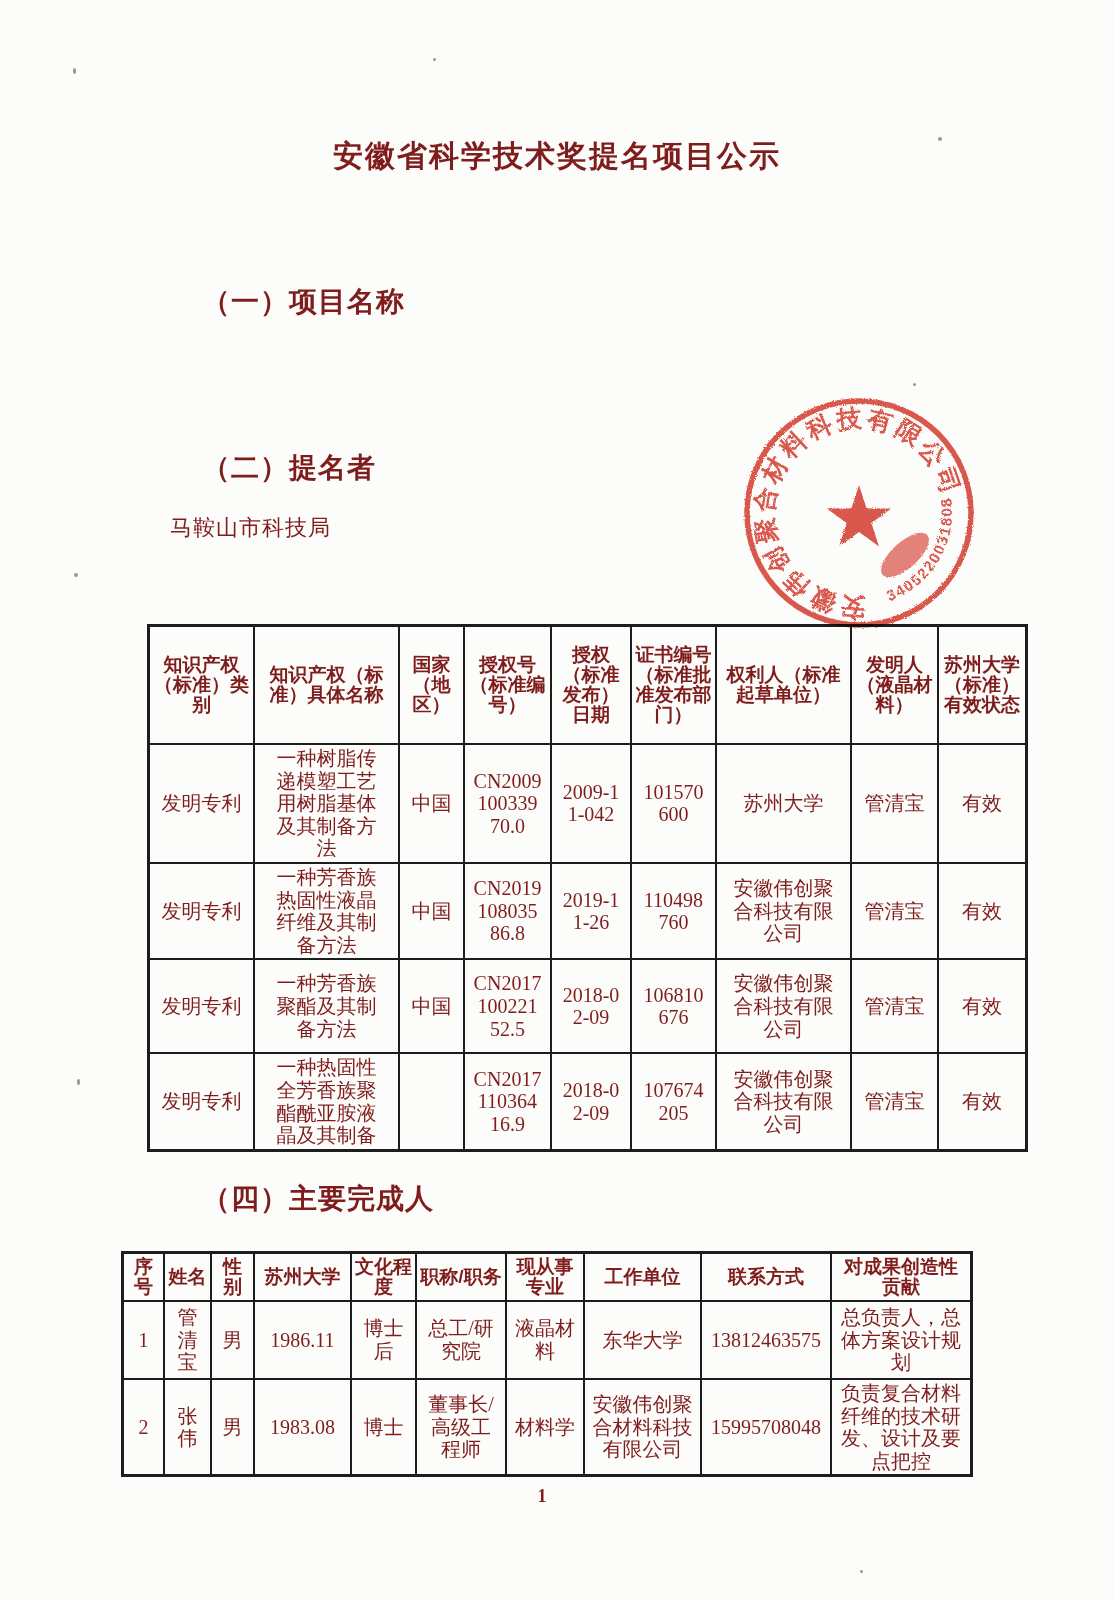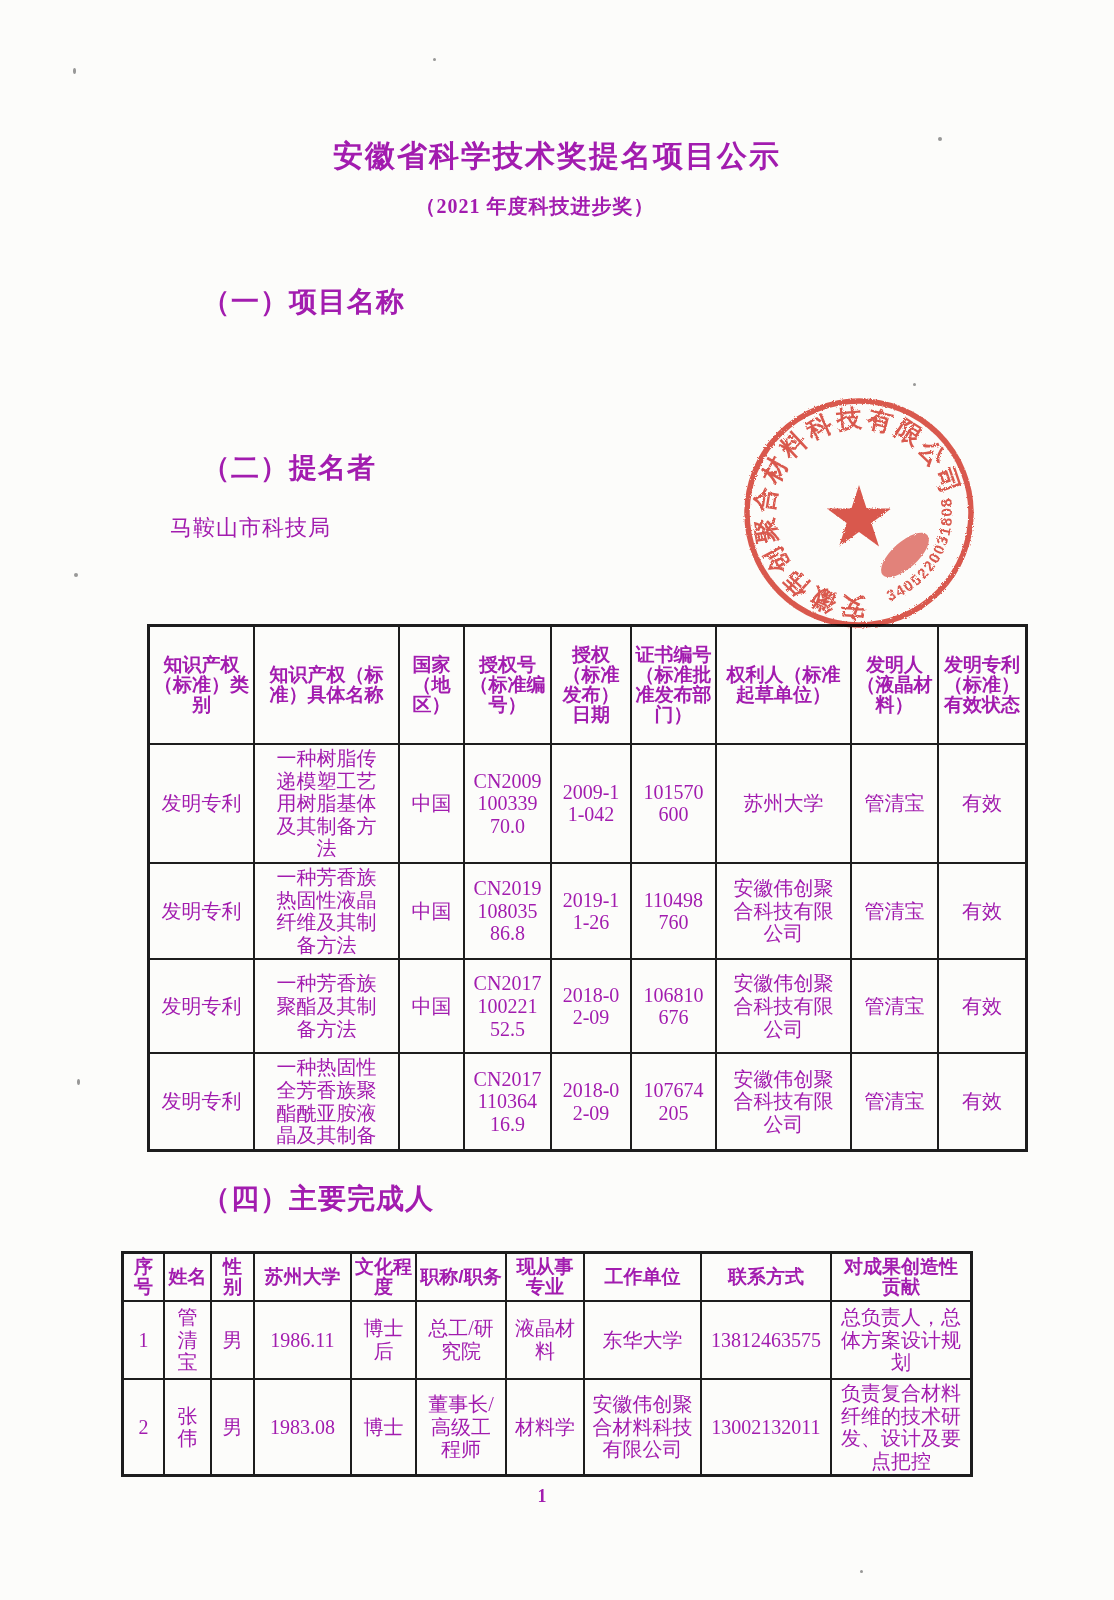"安徽省科学技术奖提名项目公示" .page { color: #a21caf -> #7f1d1d }
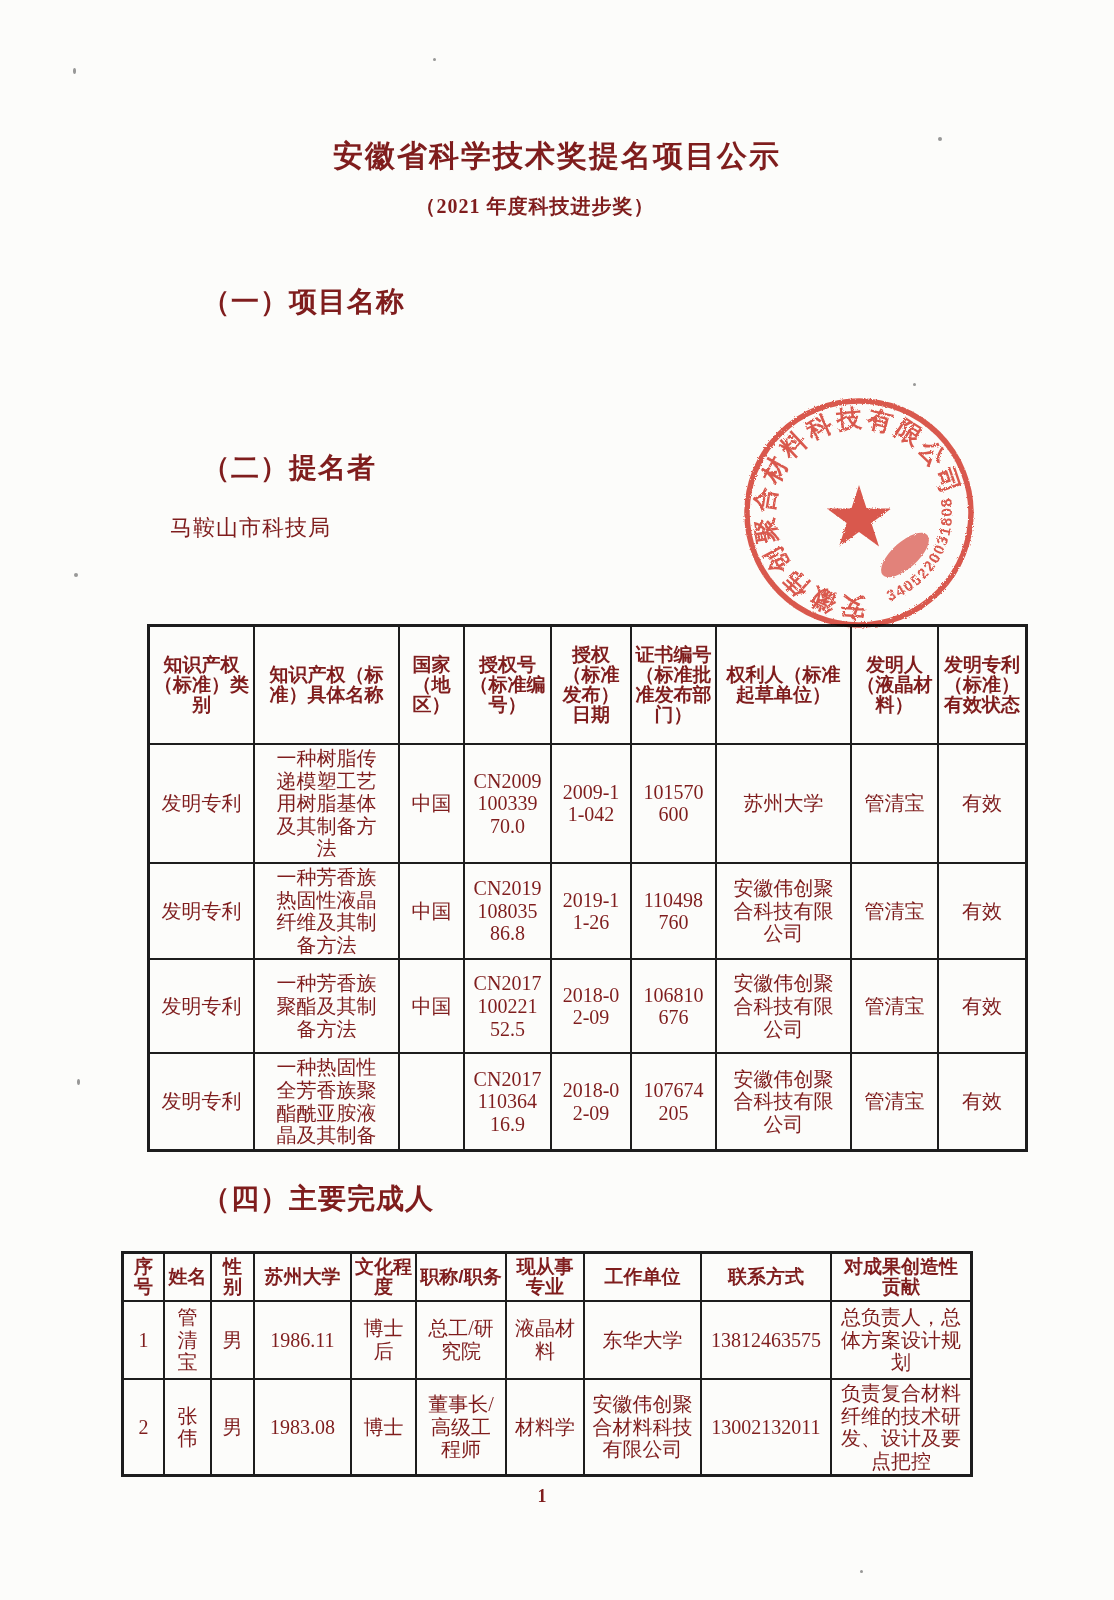"（2021 年度科技进步奖）" div.doc-subtitle { html: <div>（2021 年度科技进步奖）</div> -> none }
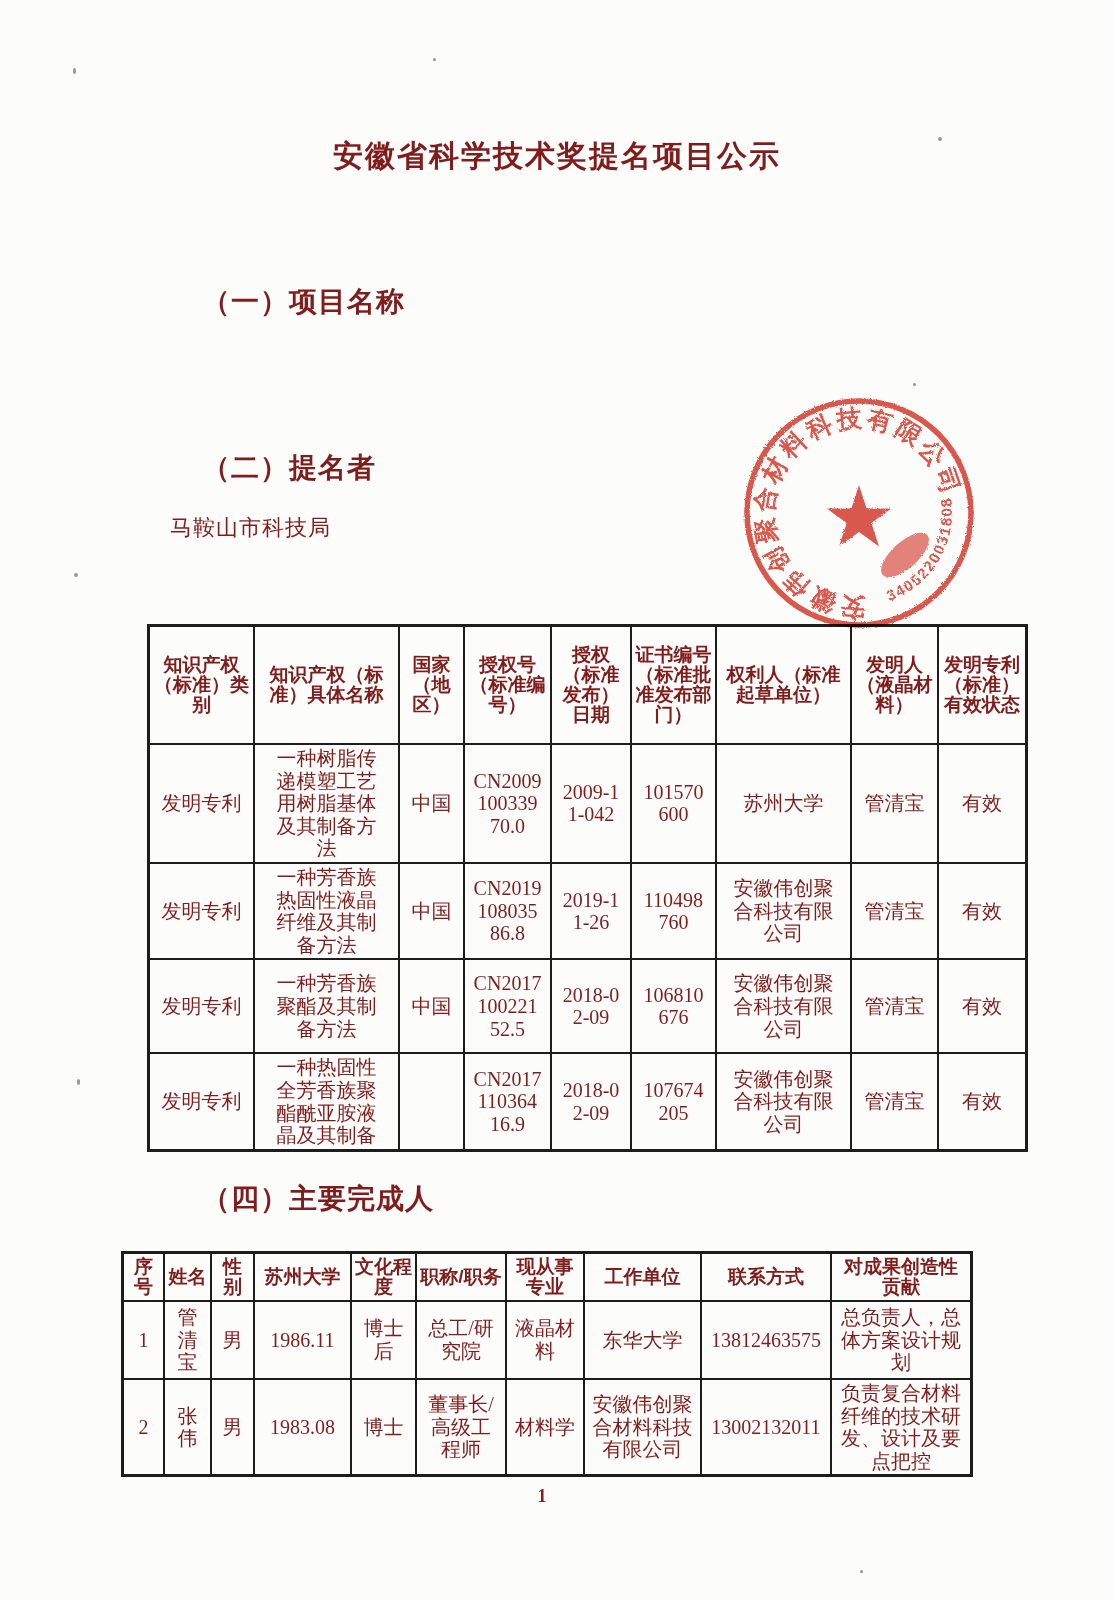"发明专利（标准）有效状态" th { text: 发明专利 -> 苏州大学 }
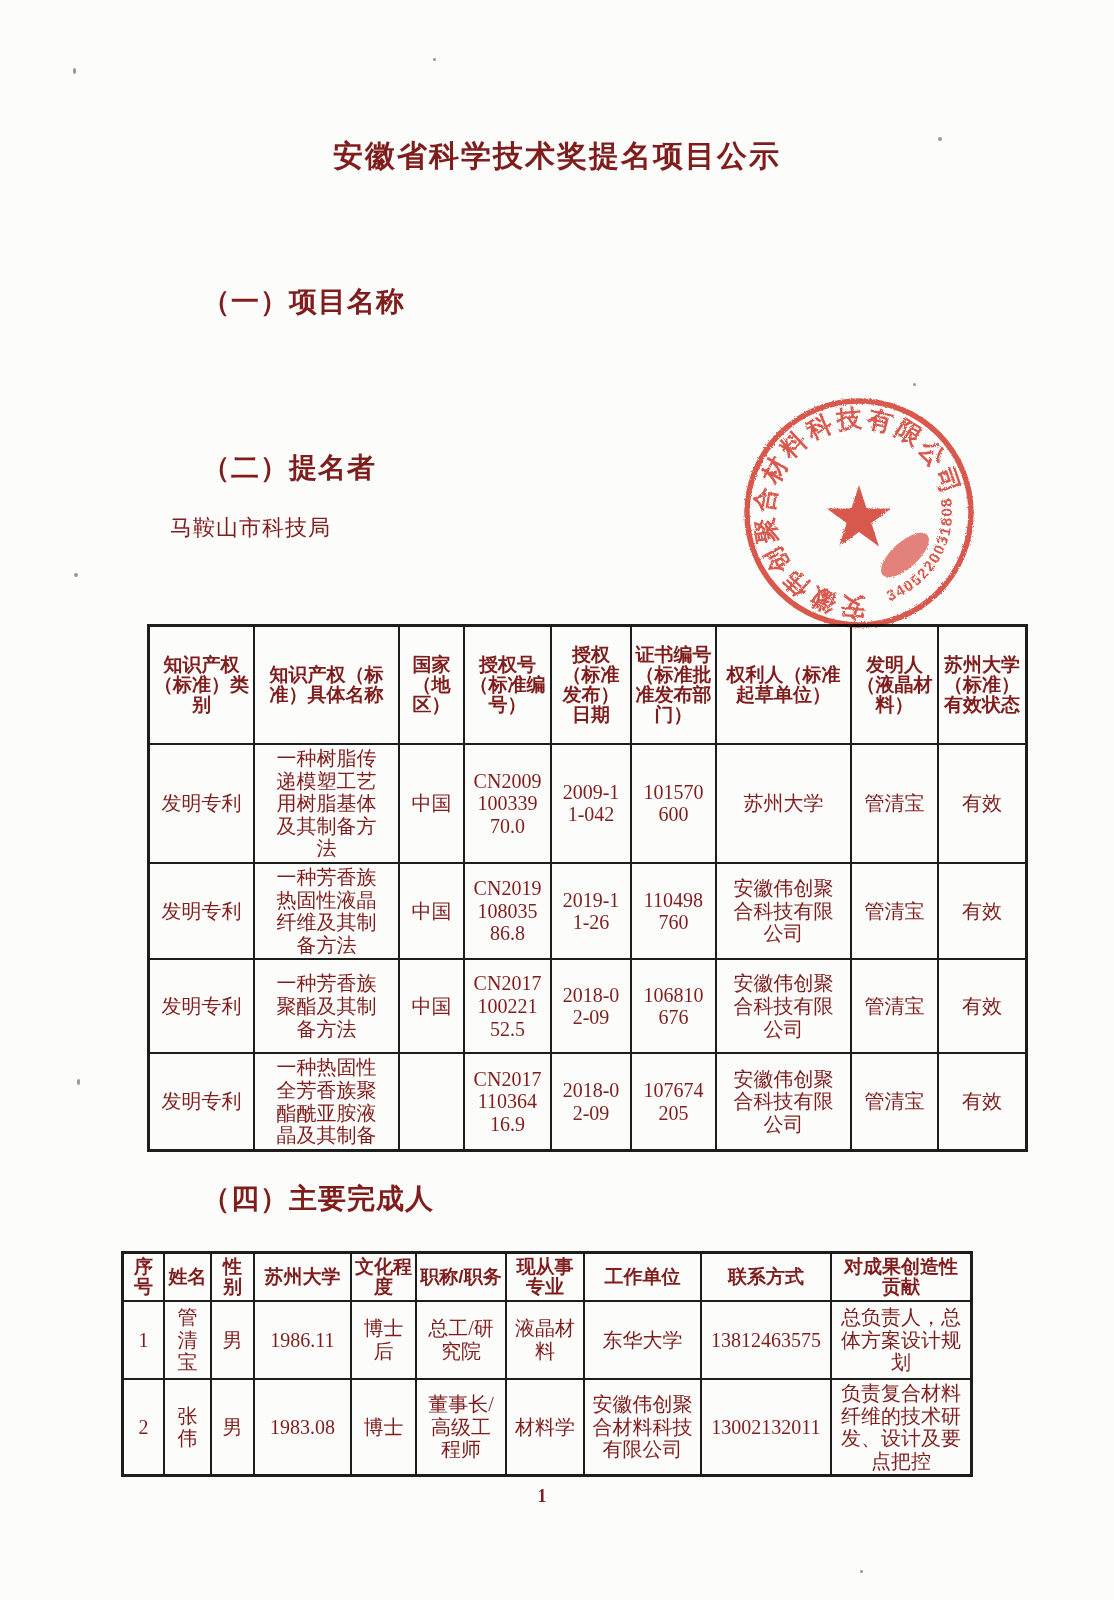"13002132011" td { text: 13002132011 -> 15995708048 }
